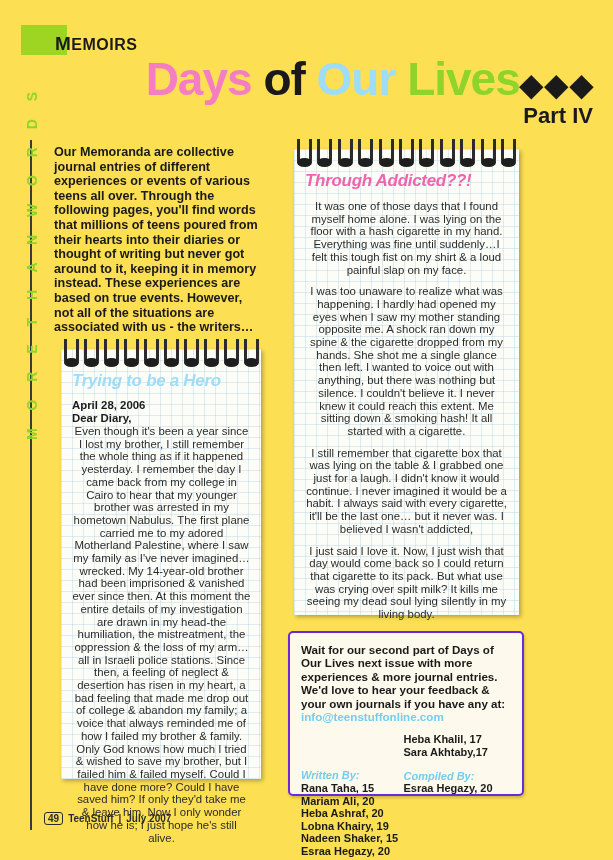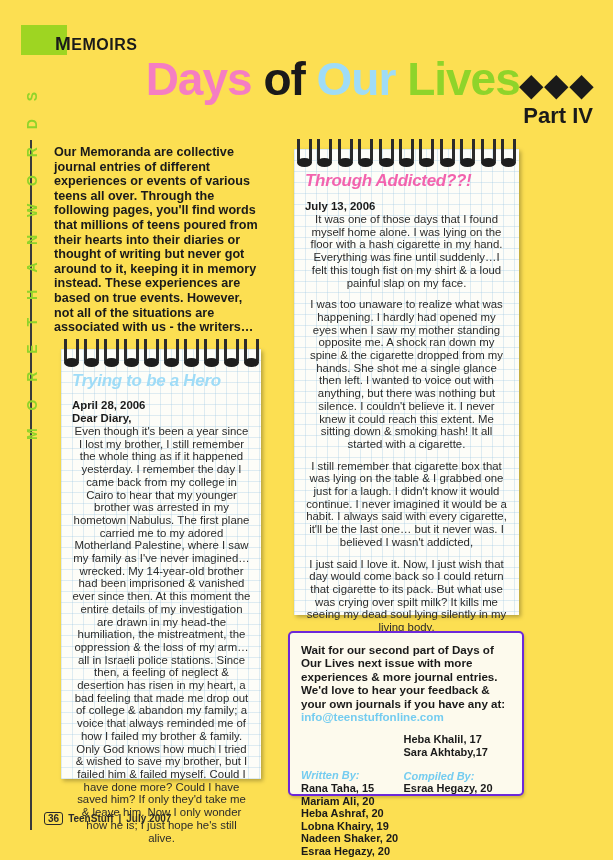"July 13, 2006" div.note-date { html: <div>July 13, 2006</div> -> none }
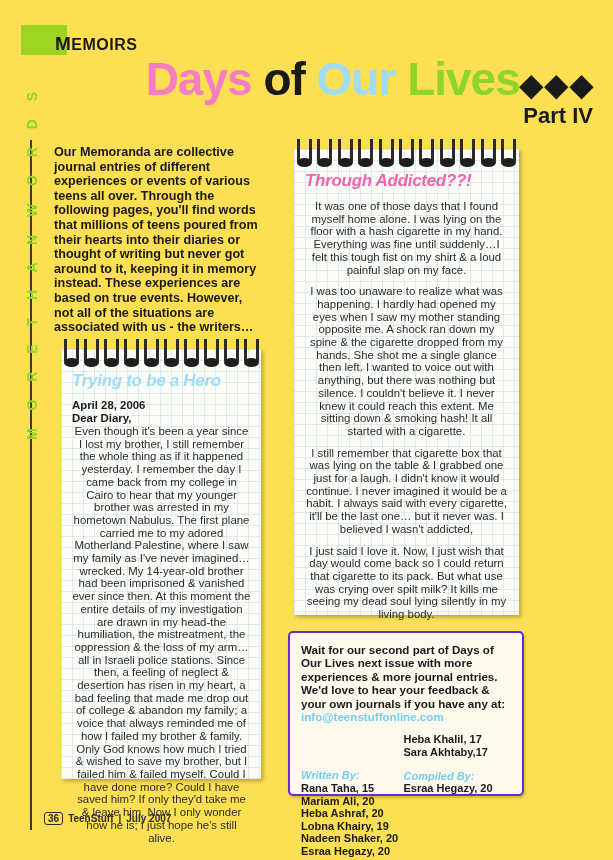"36" span { text: 36 -> 49 }
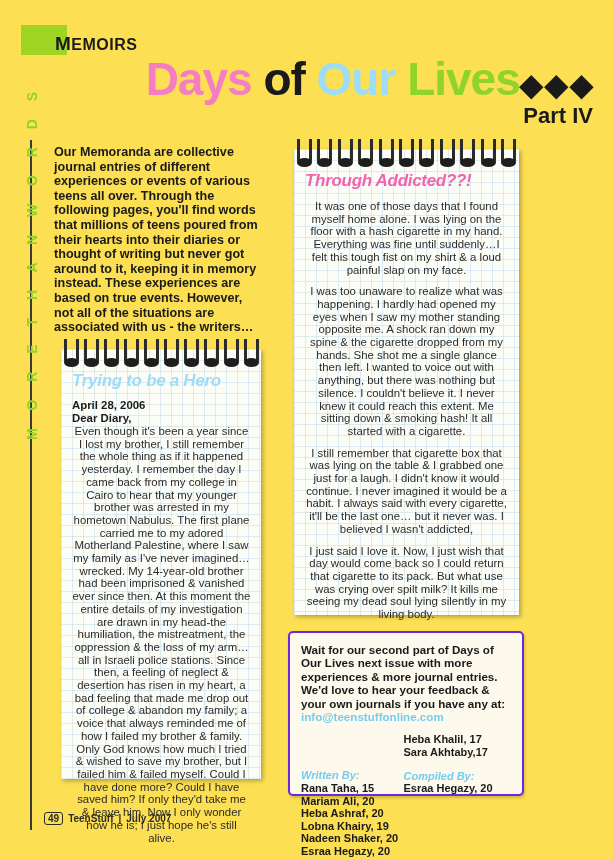"Nadeen Shaker, 20" div { text: 20 -> 15 }
